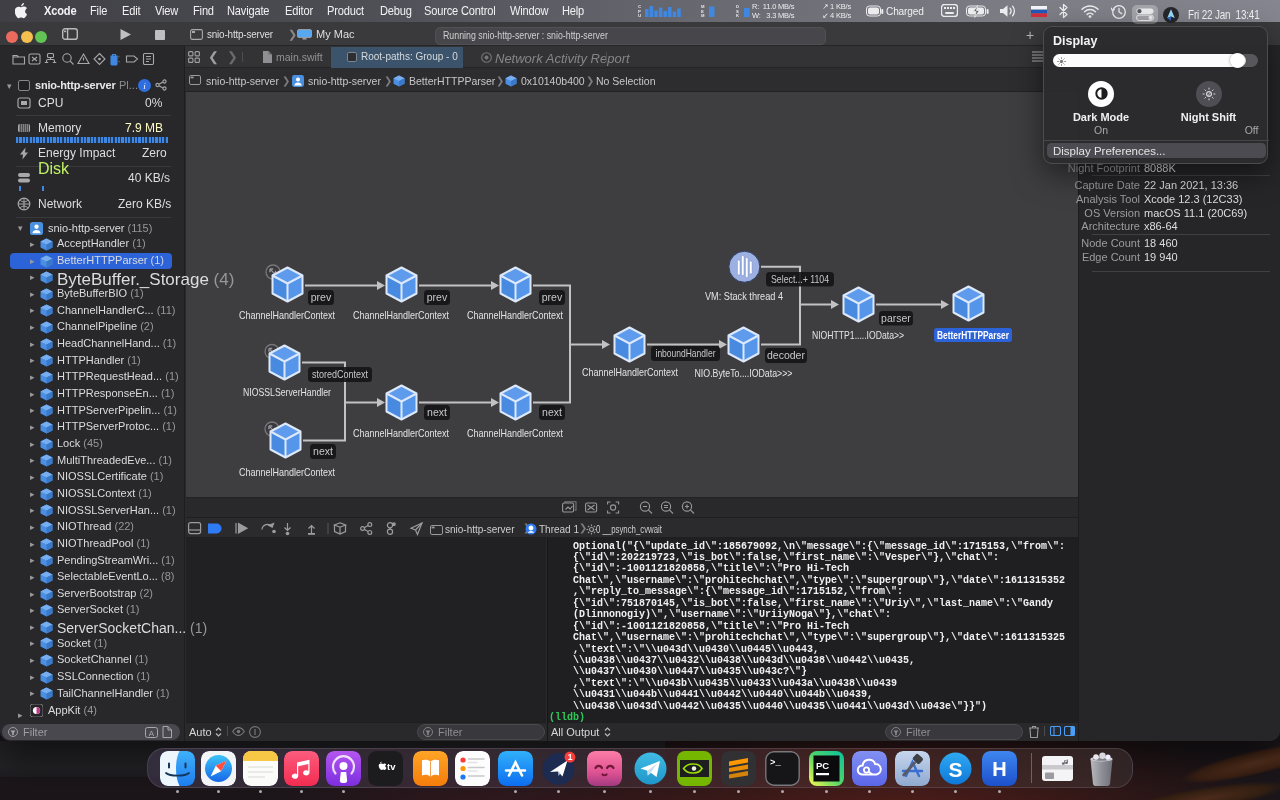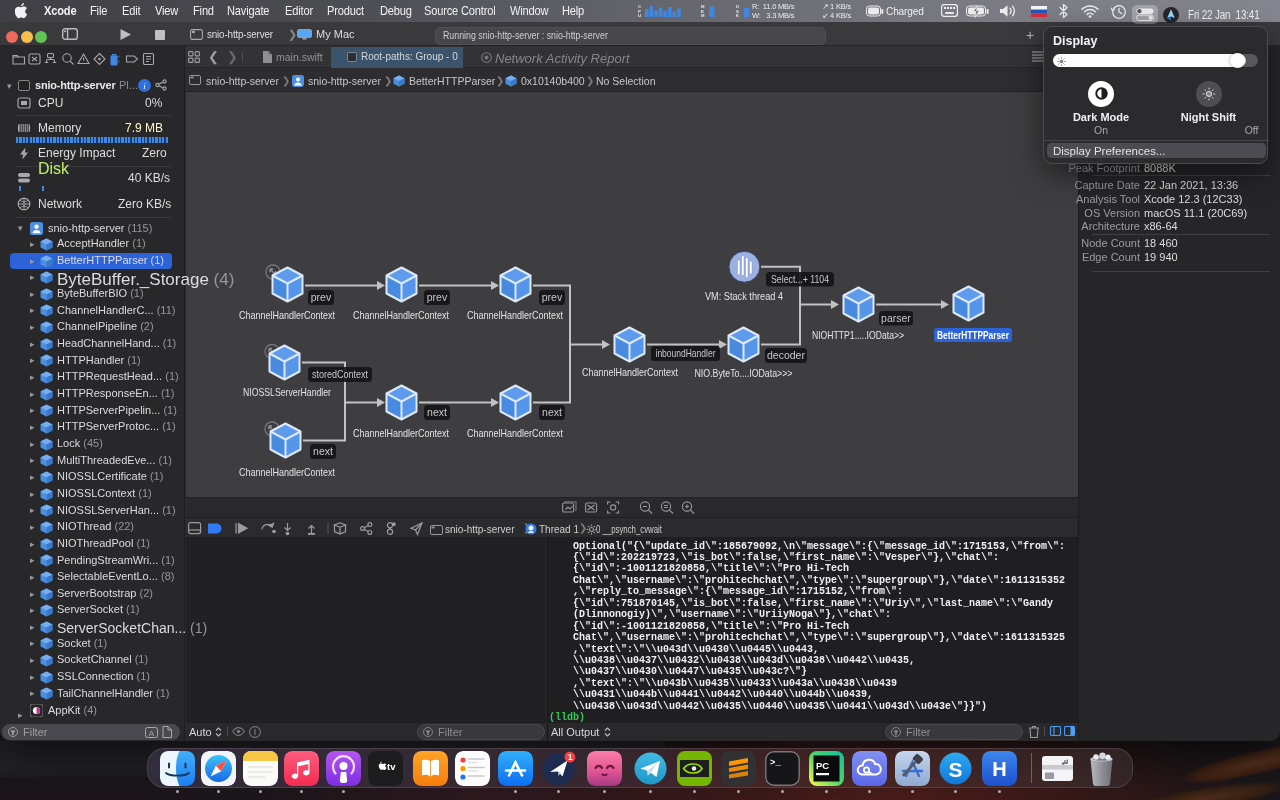"Peak Footprint" div { text: Peak -> Night }
